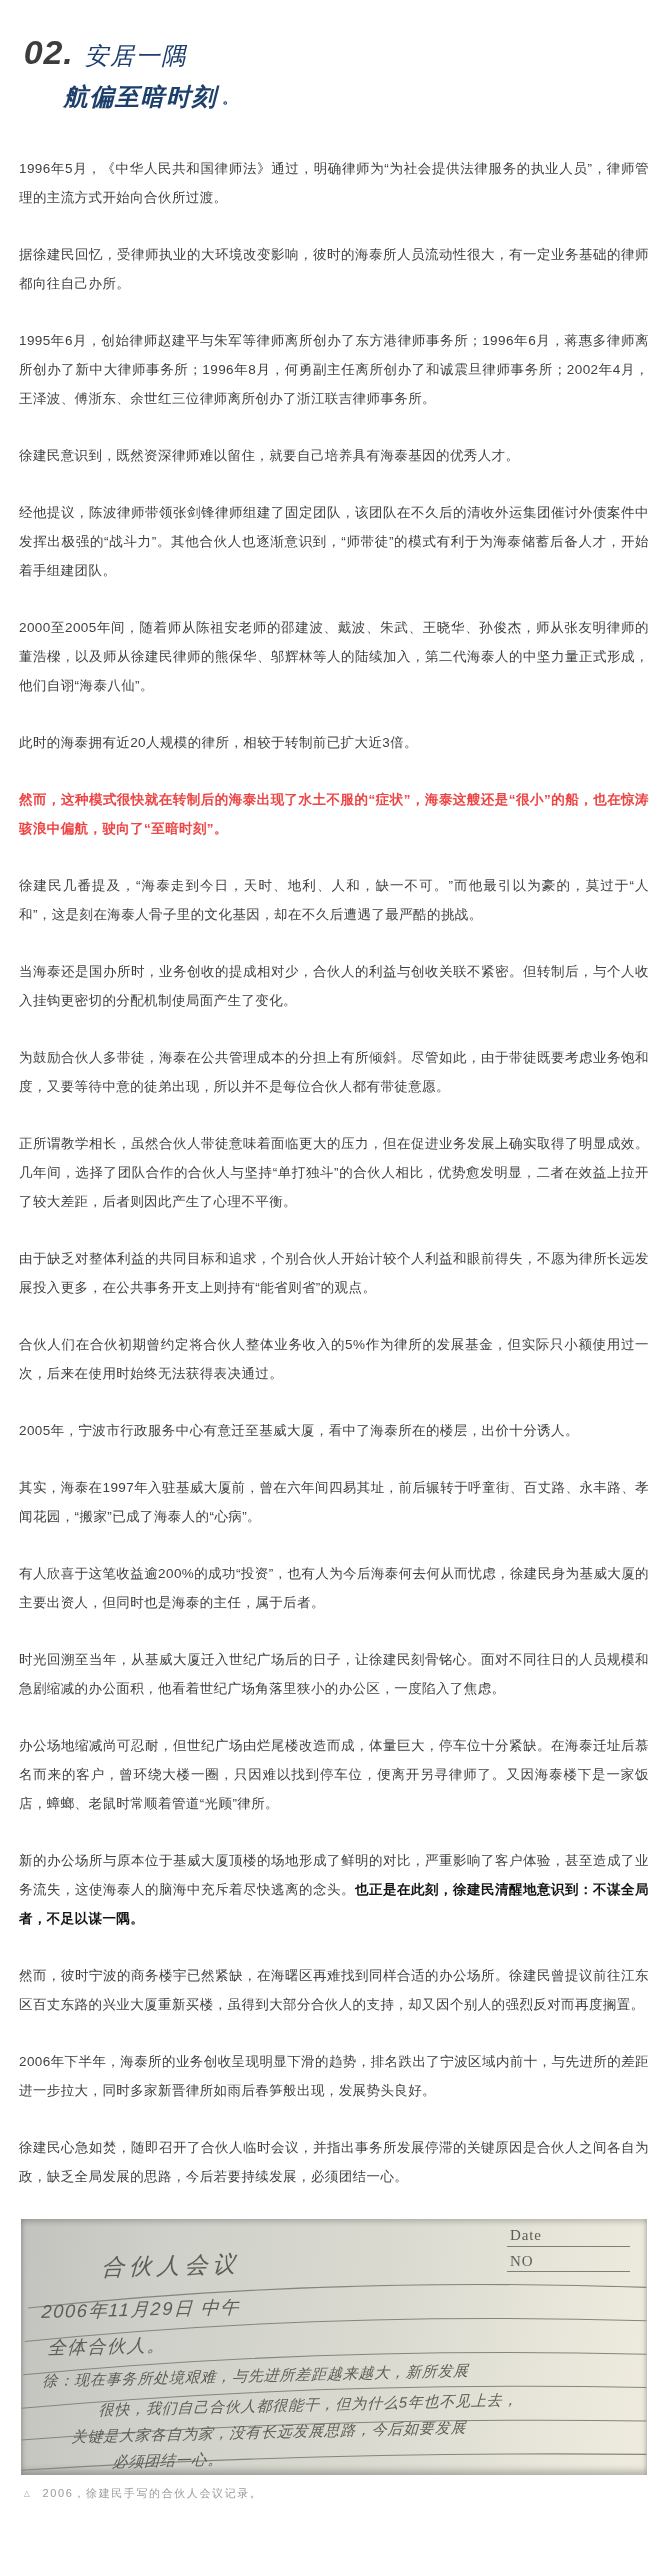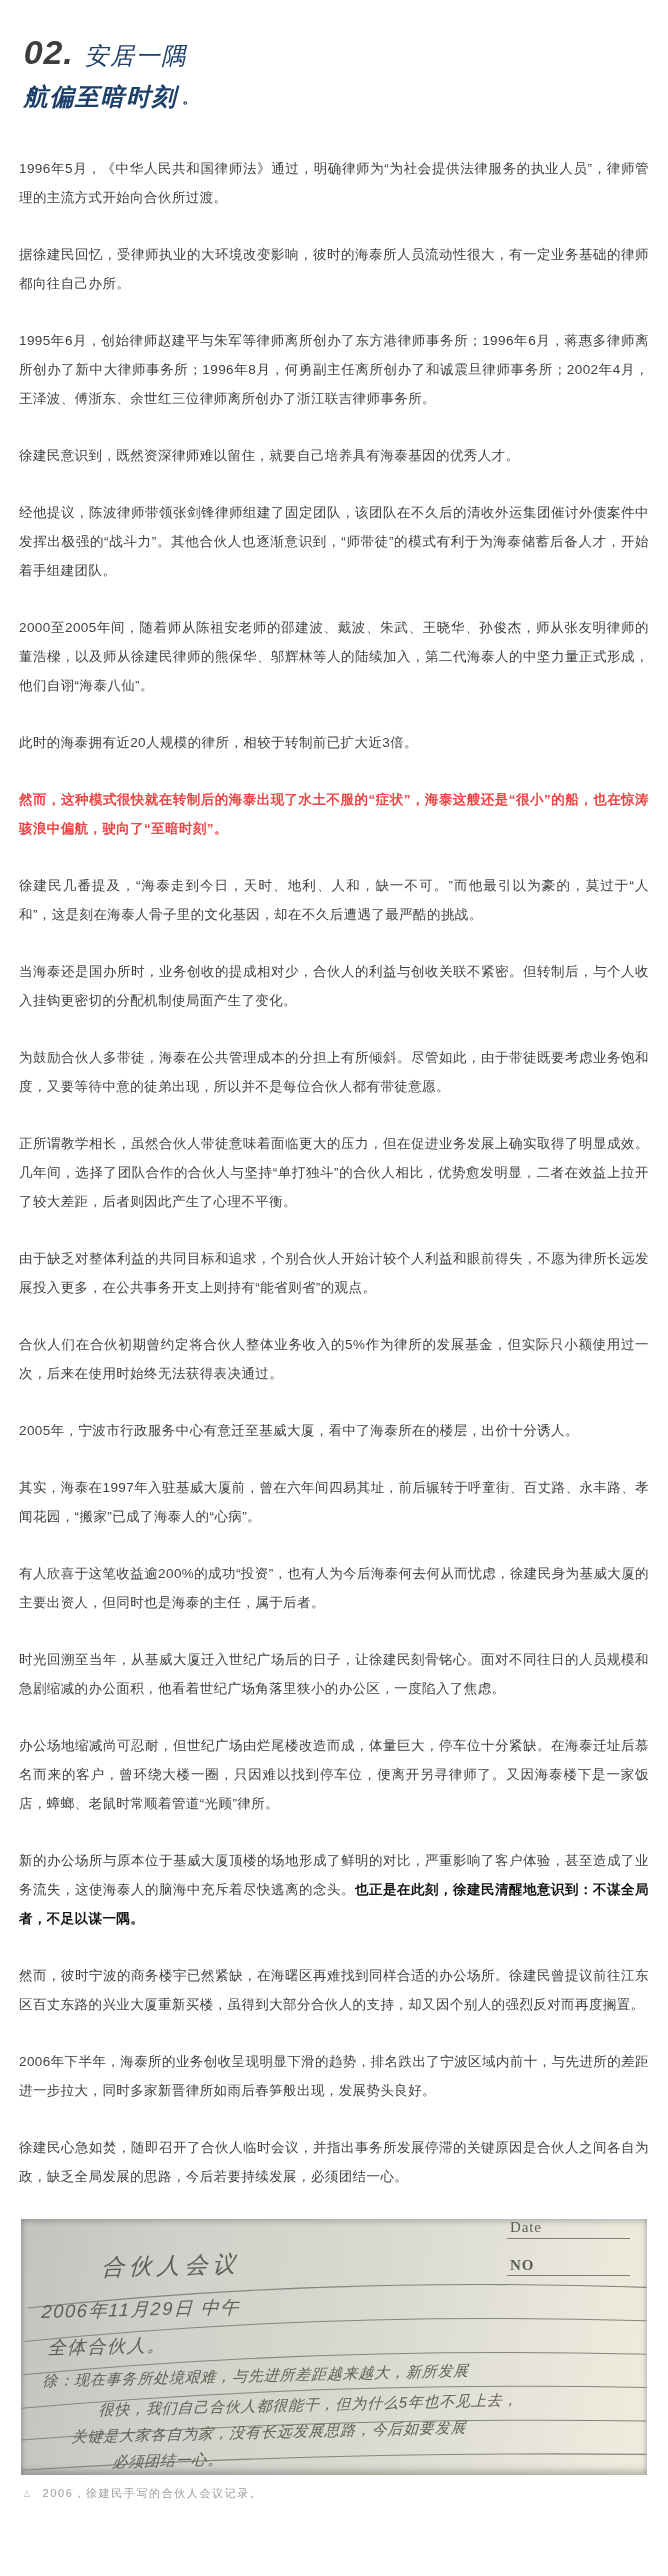"航偏至暗时刻 。" .sec-line2 { margin-left: none -> 40px }
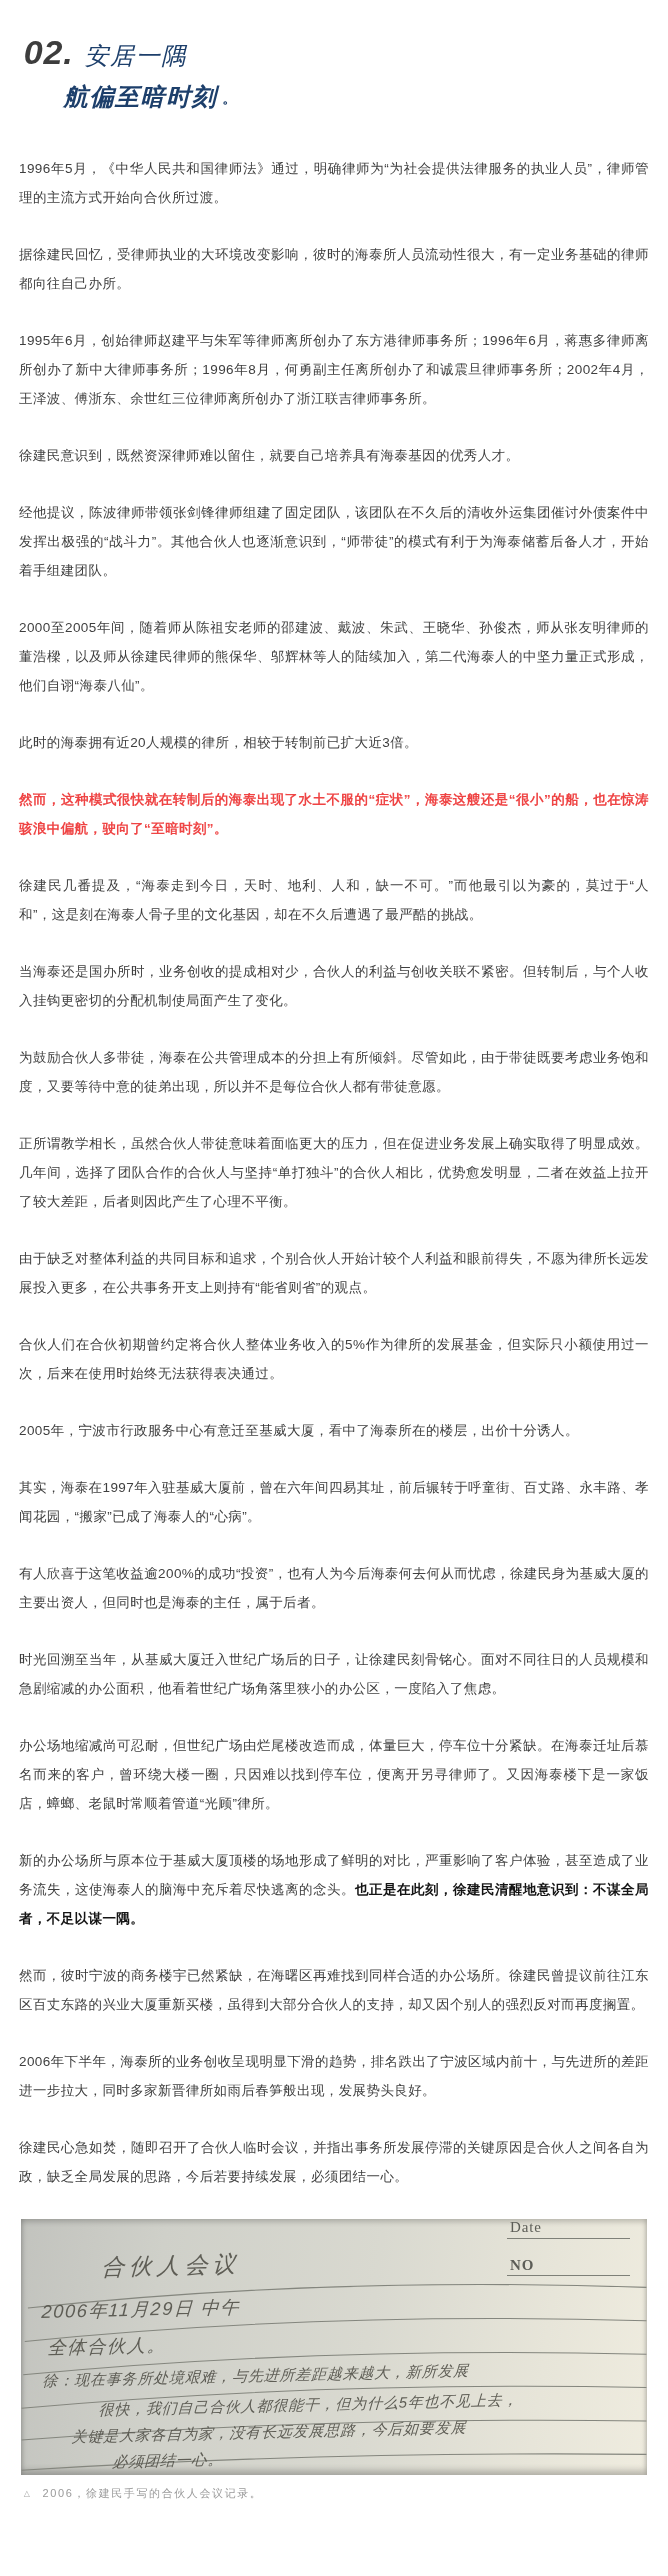"Date" .dateno { top: 0 -> 8px }
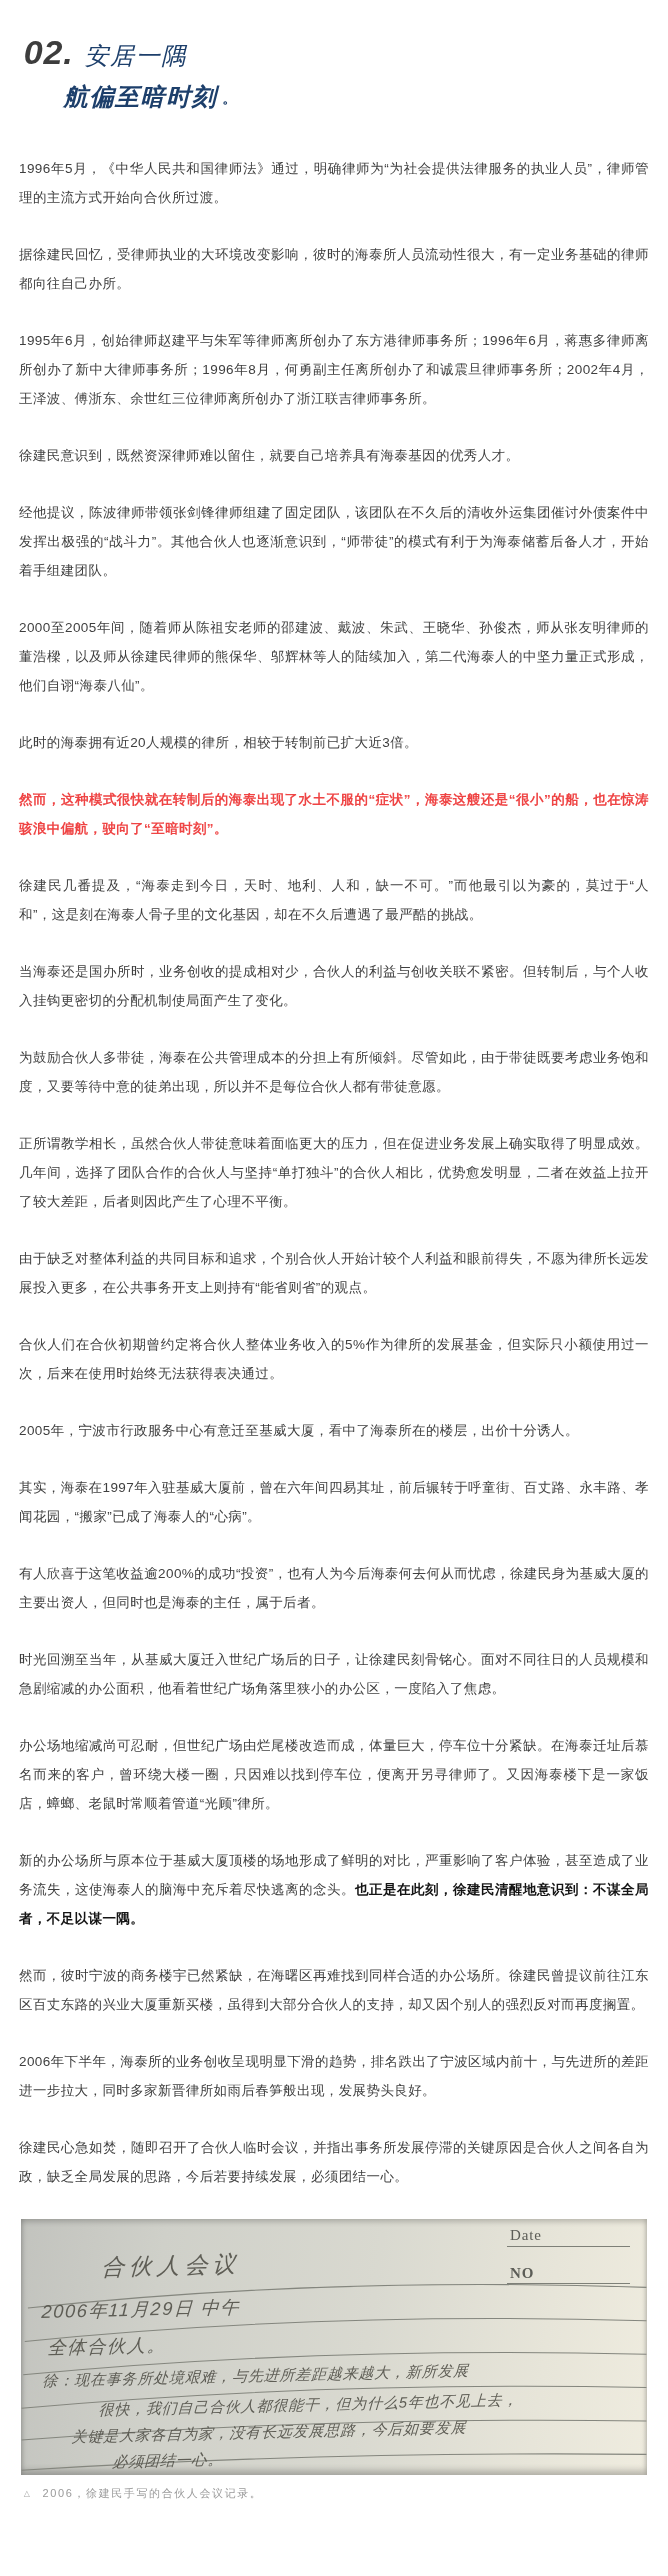"NO" .dateno .row + .row { font-weight: bold -> none; margin-top: 18px -> 6px }
